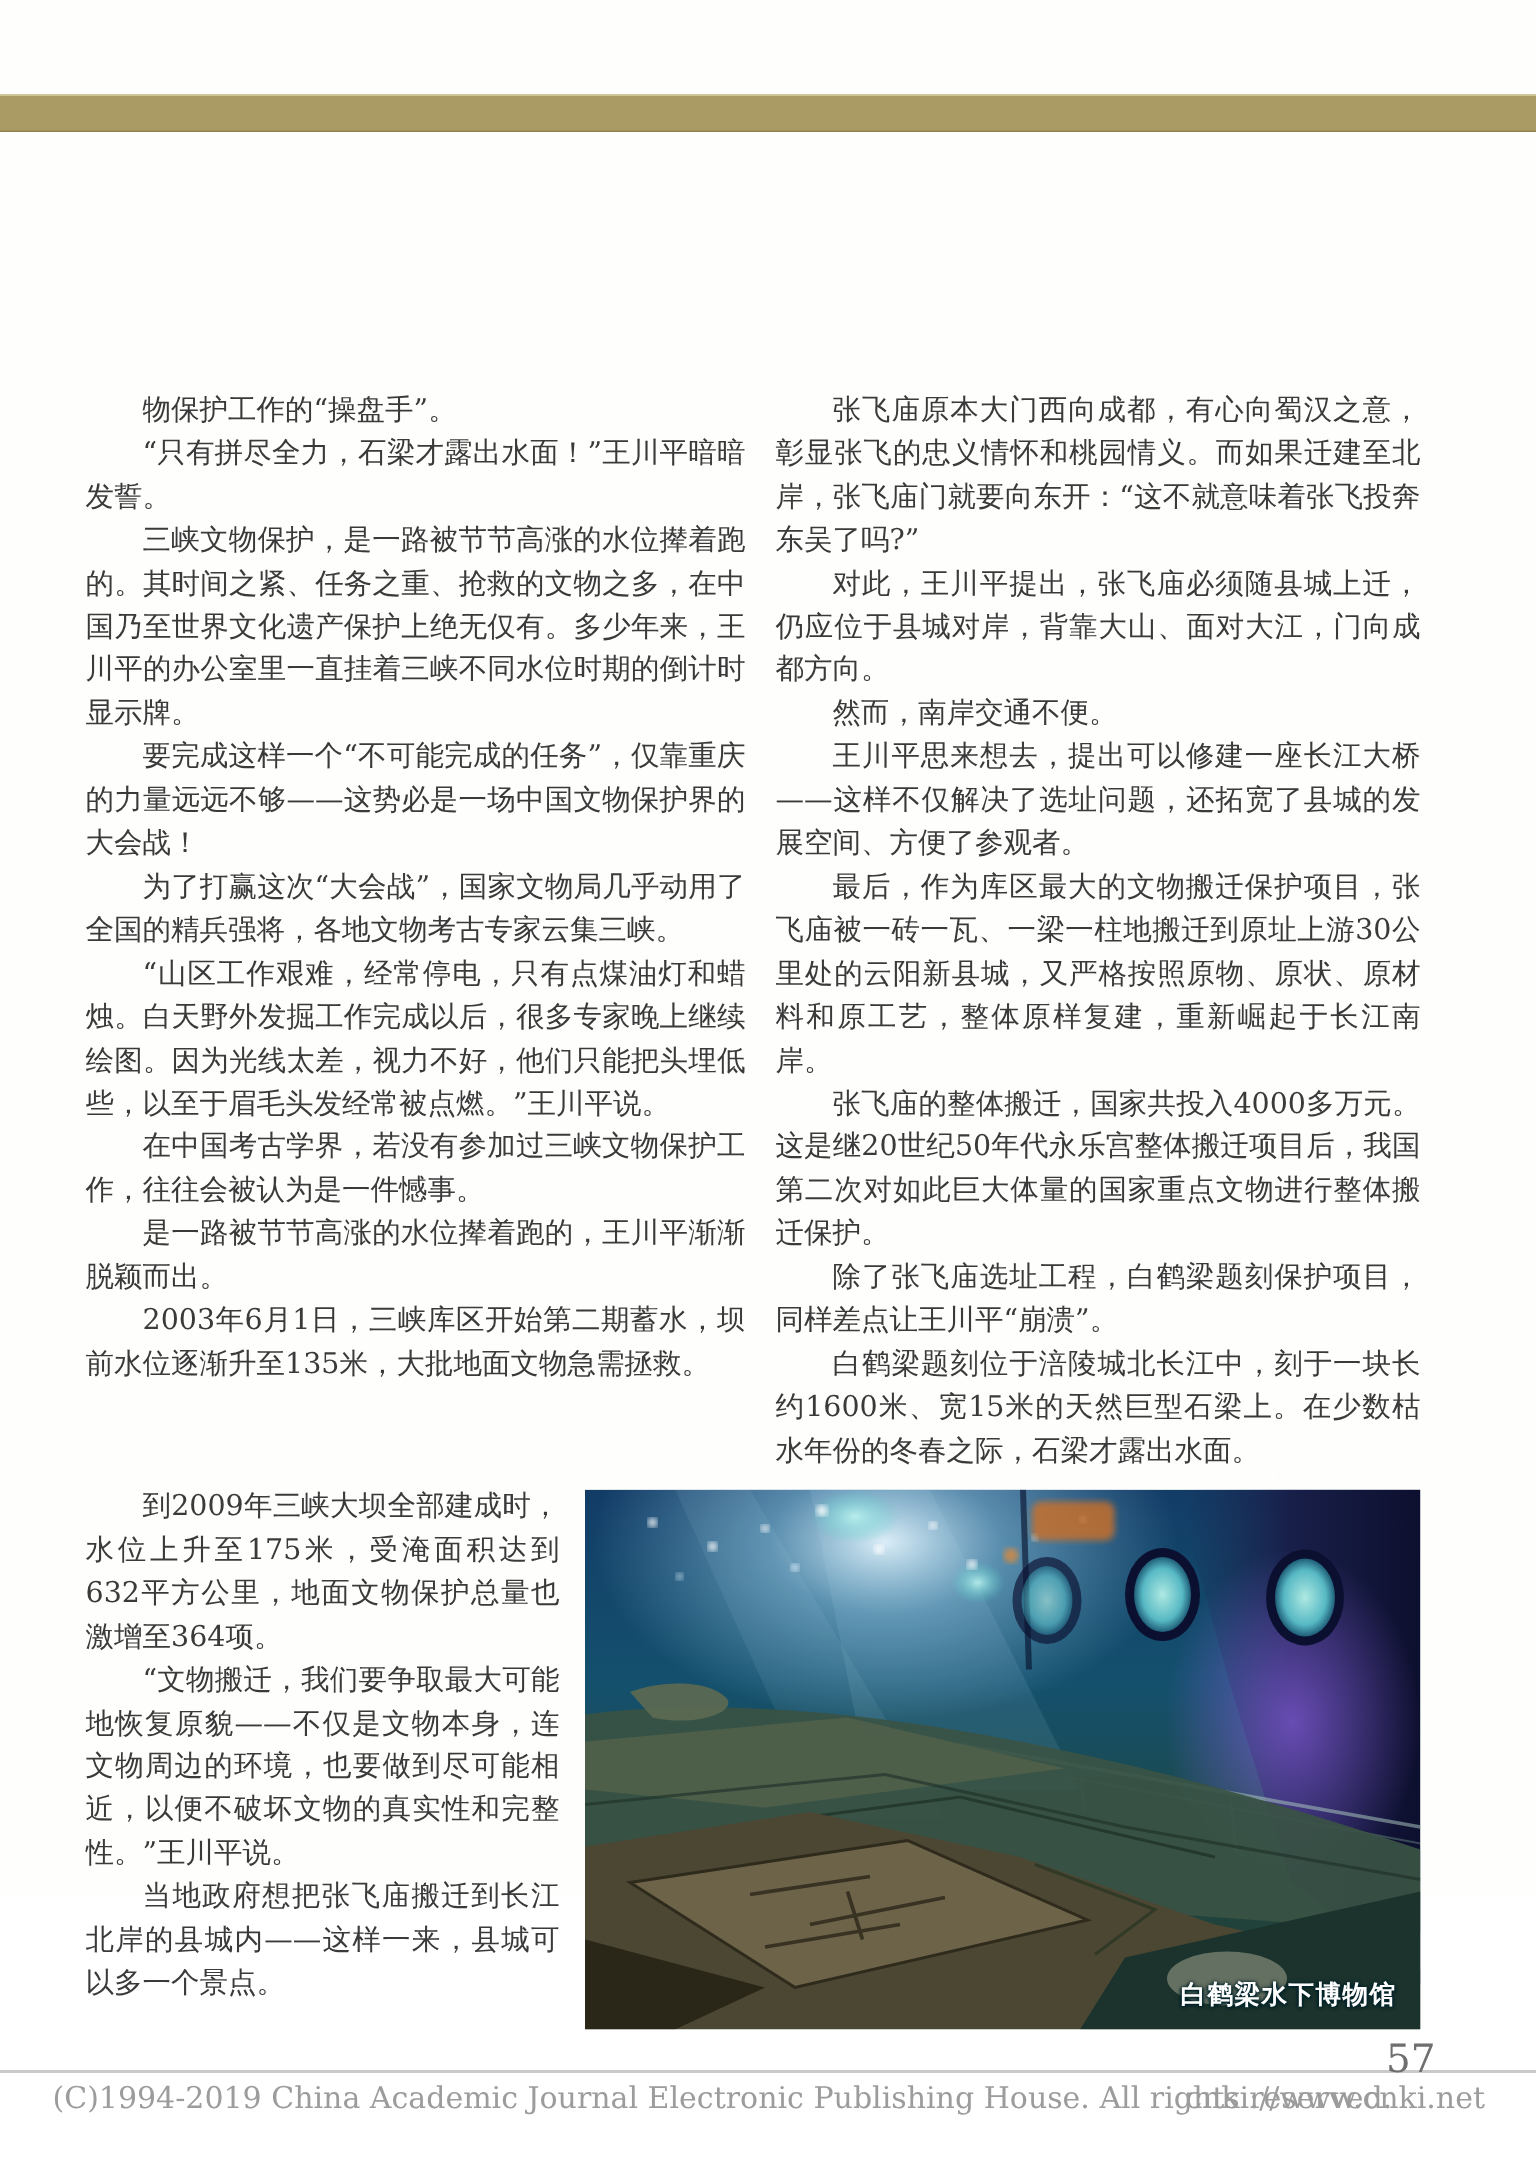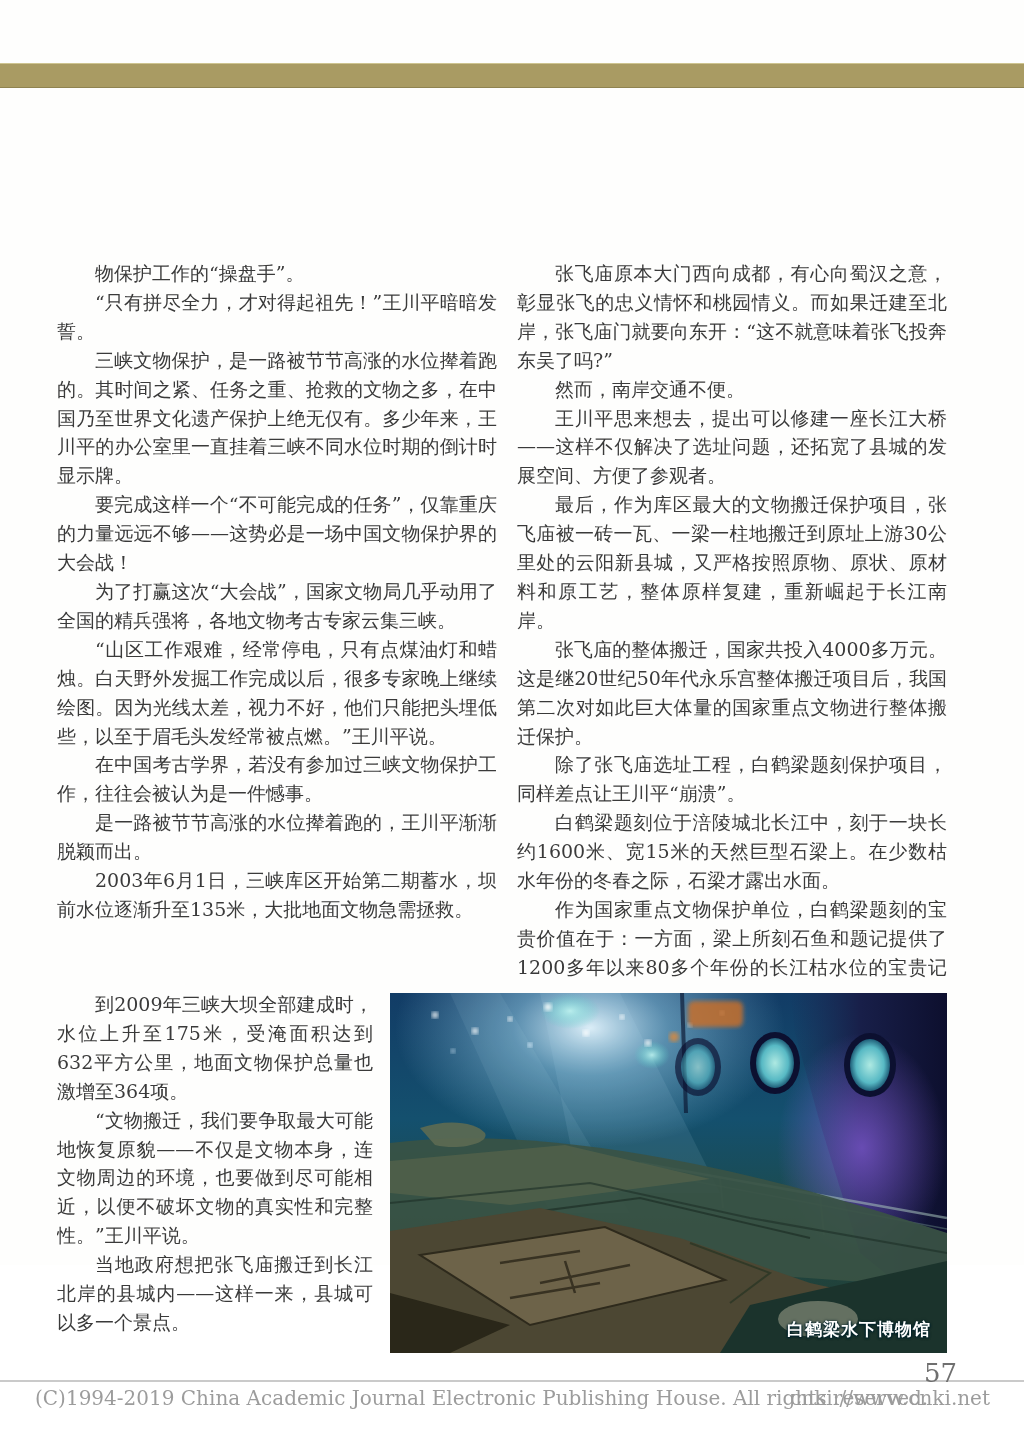"“只有拼尽全力，才对得起祖先！”王川平暗暗发誓。" p { text: 才对得起祖先 -> 石梁才露出水面 }
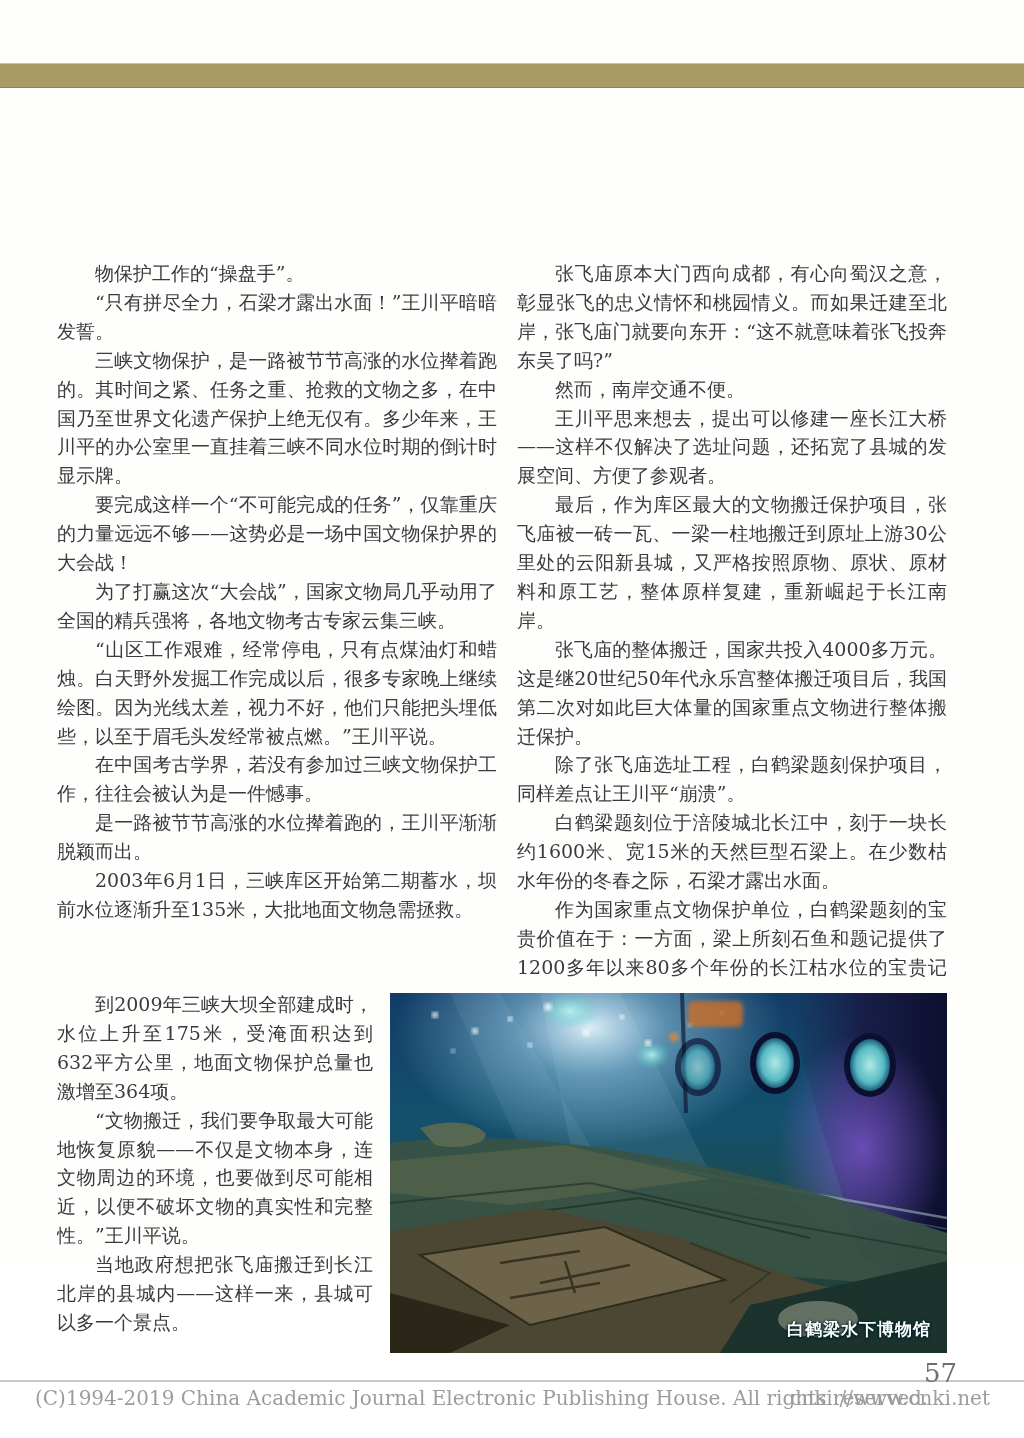"对此，王川平提出，张飞庙必须随县城上迁，仍应位于县城对岸，背靠大山、面对大江，门" p { html: none -> <p>对此，王川平提出，张飞庙必须随县城上迁，仍应位于县城对岸，背靠大山、面对大江，门向成都方向。</p> }
